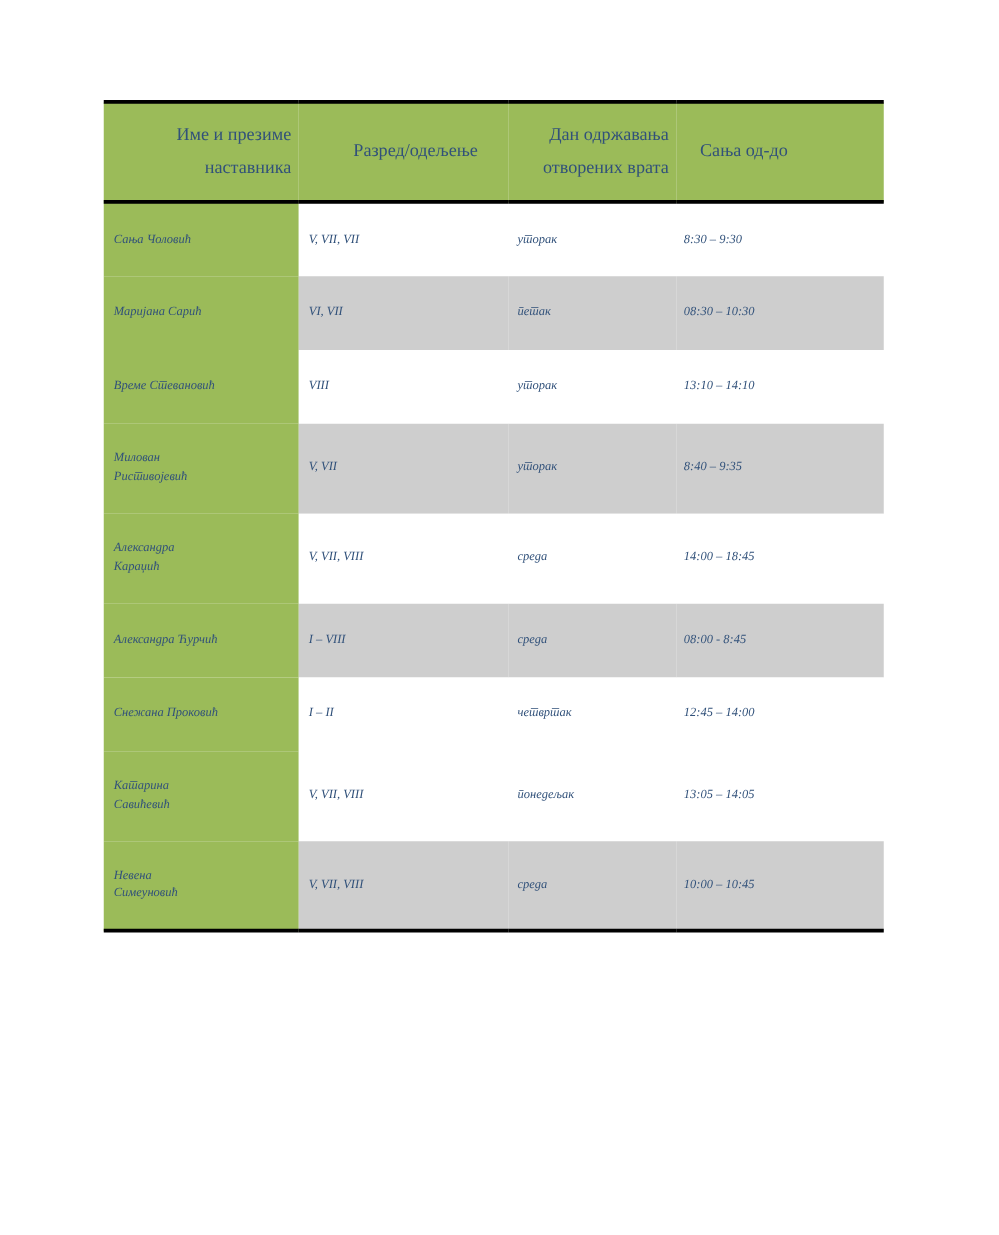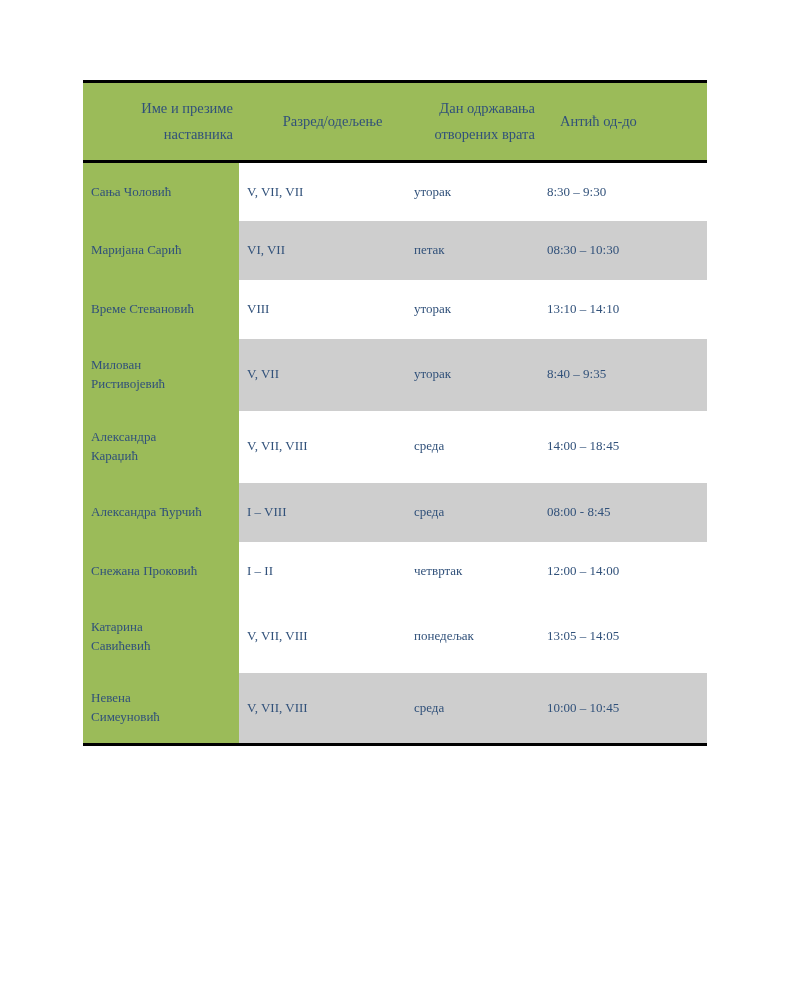"Антић од-до" span.hl { text: Антић -> Сања }
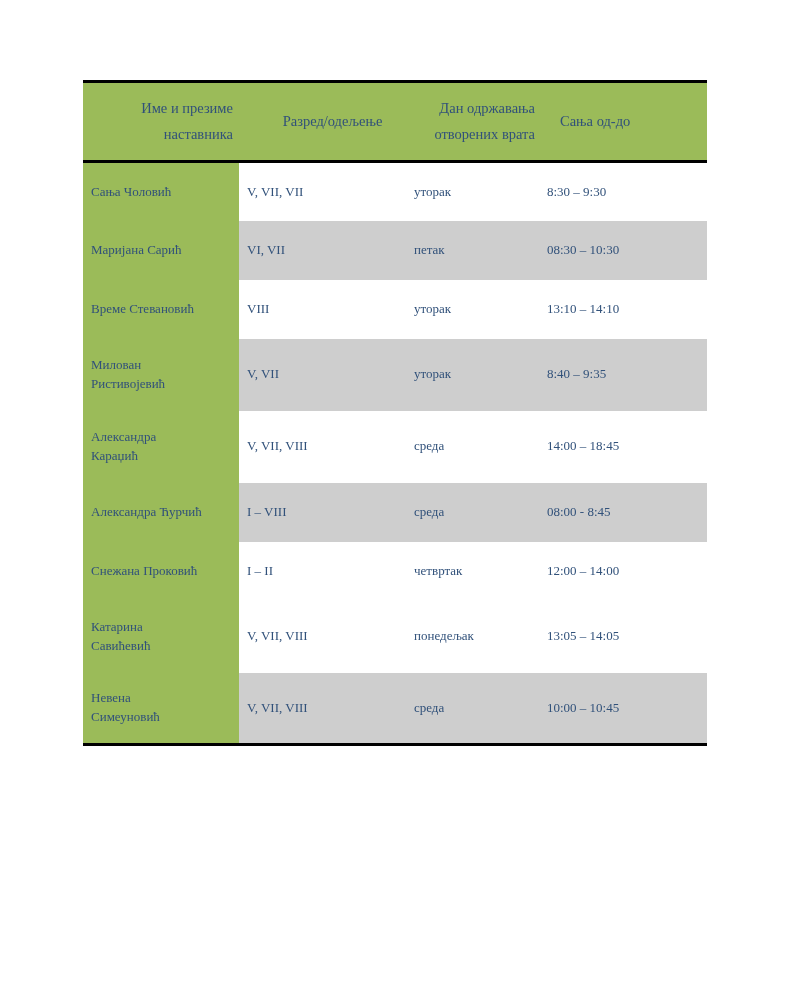"Сања Чоловић" tbody td { font-size: 13px -> 10px; font-style: none -> italic }
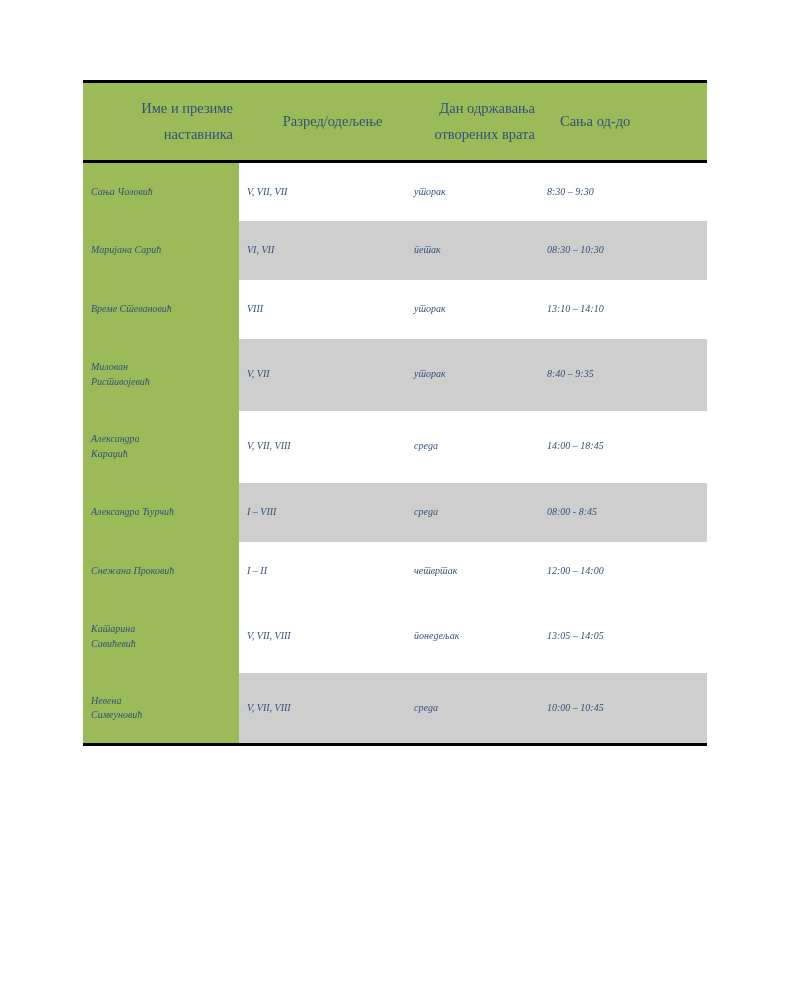"12:00 – 14:00" span.nm { text: 12:00 -> 12:45 }
